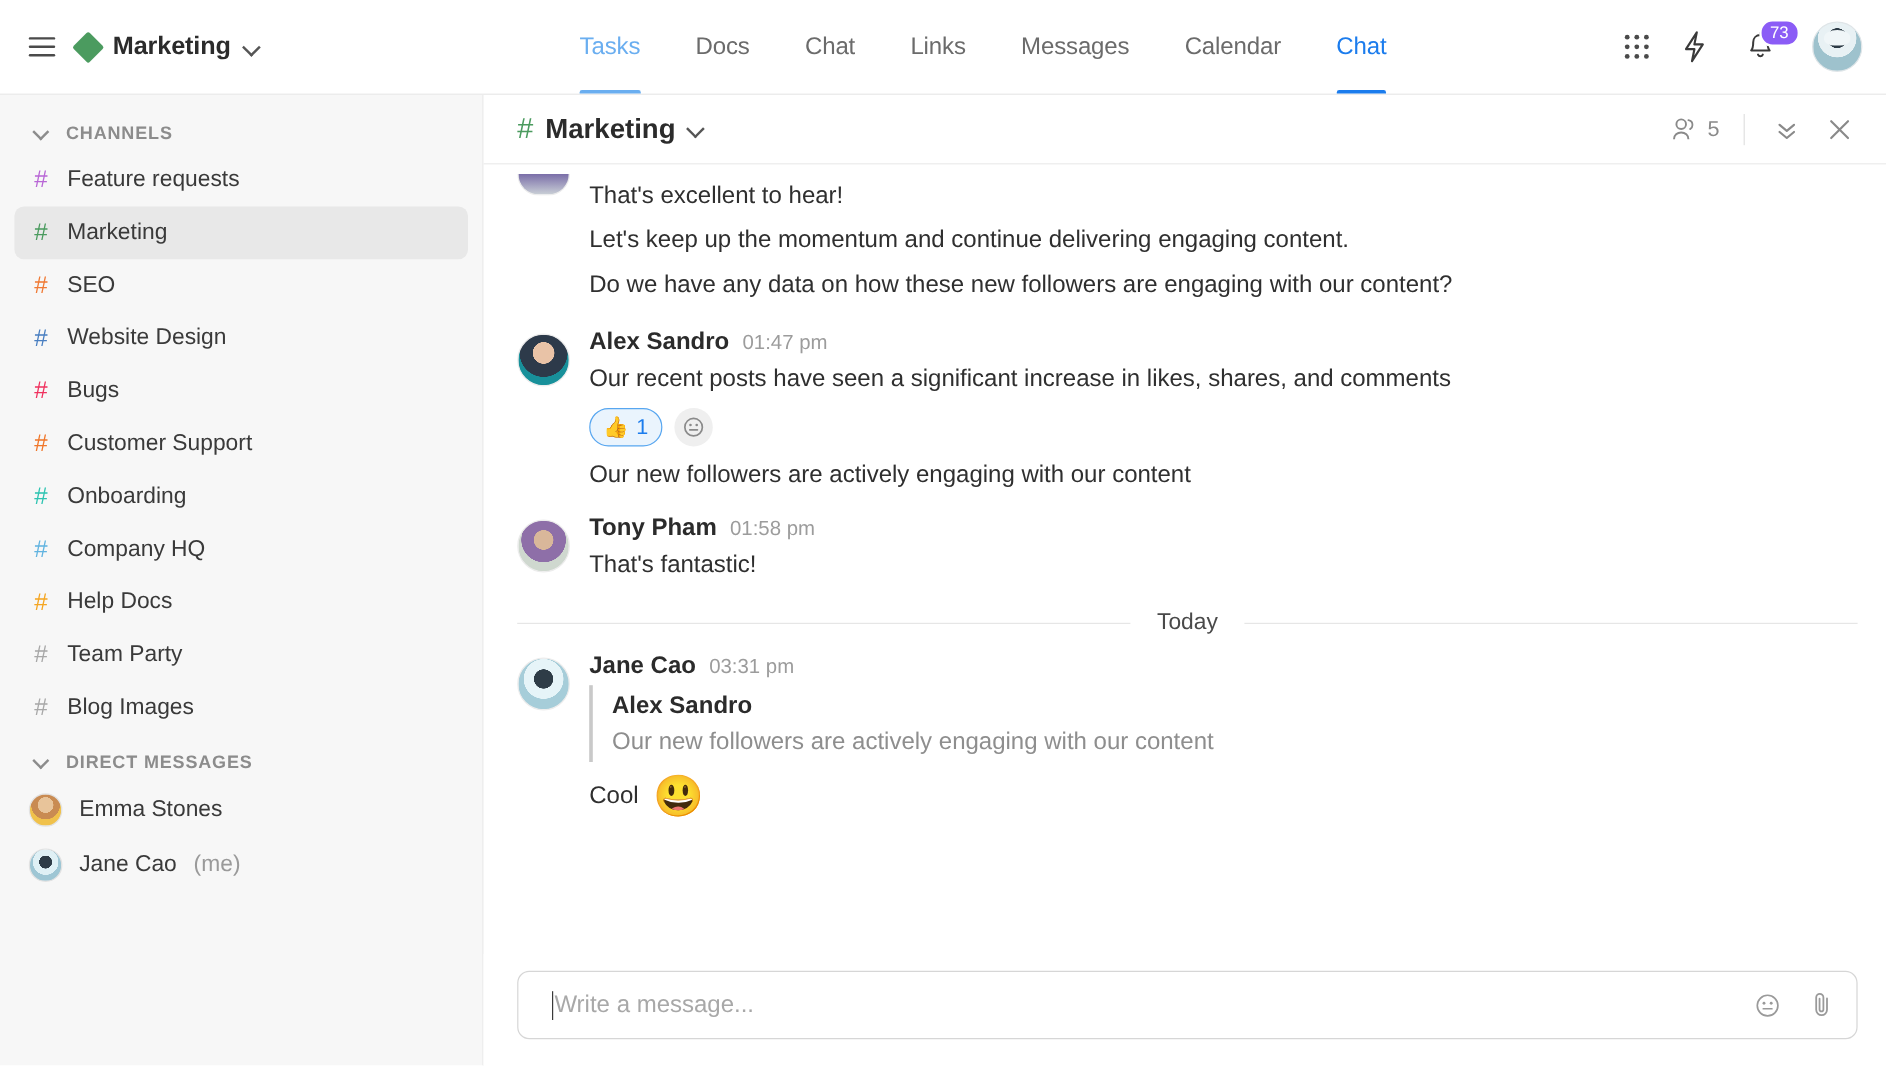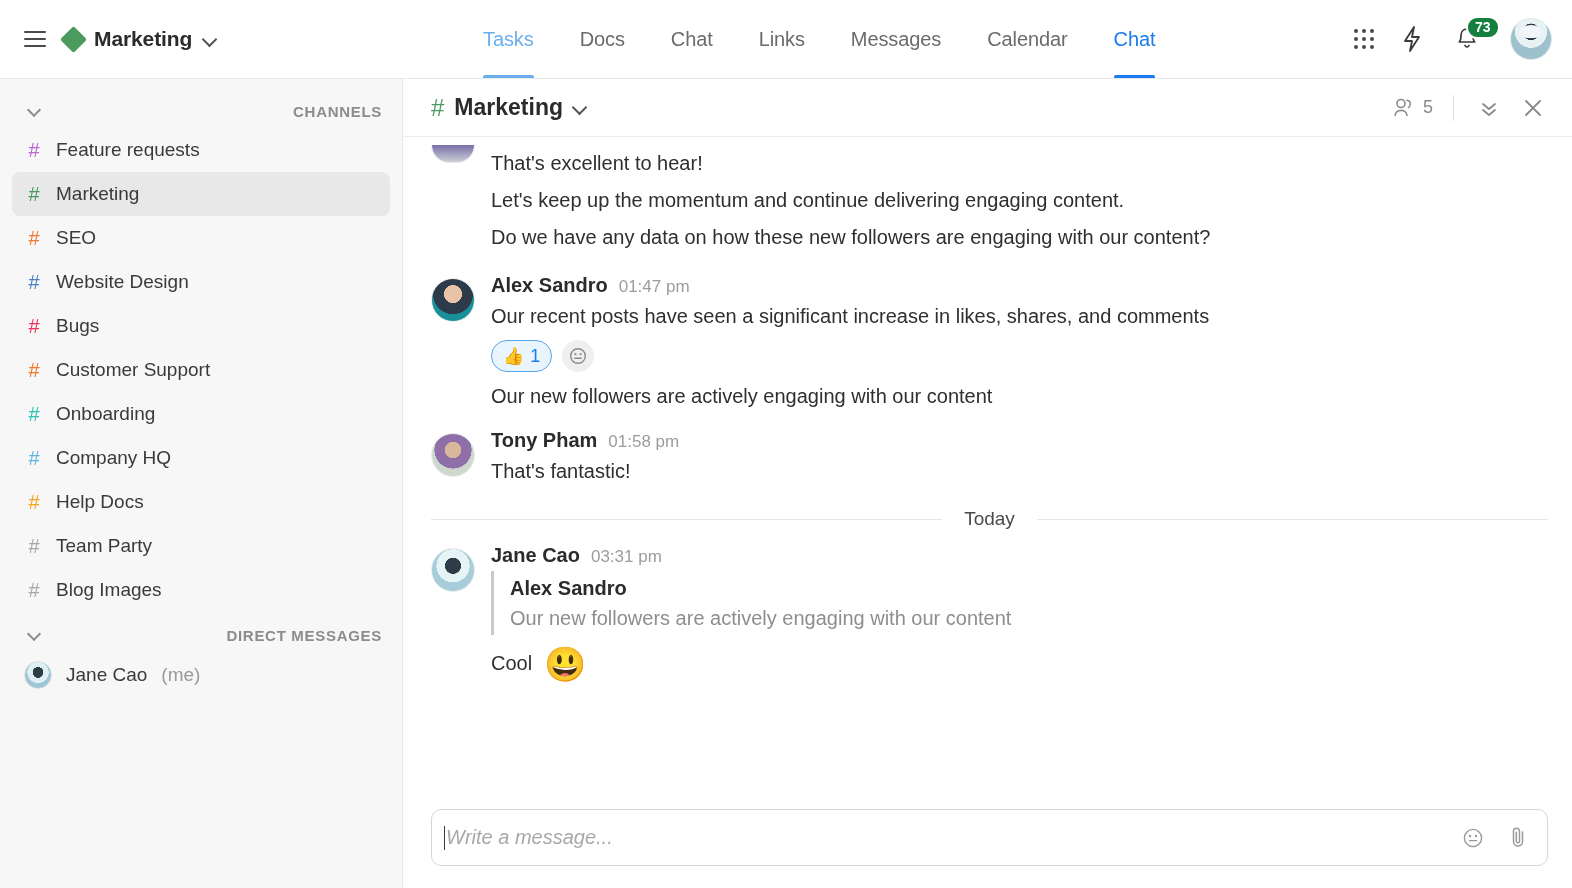"73" .badge { background: #15803d -> #8b5cf6; font-weight: 700 -> 400 }
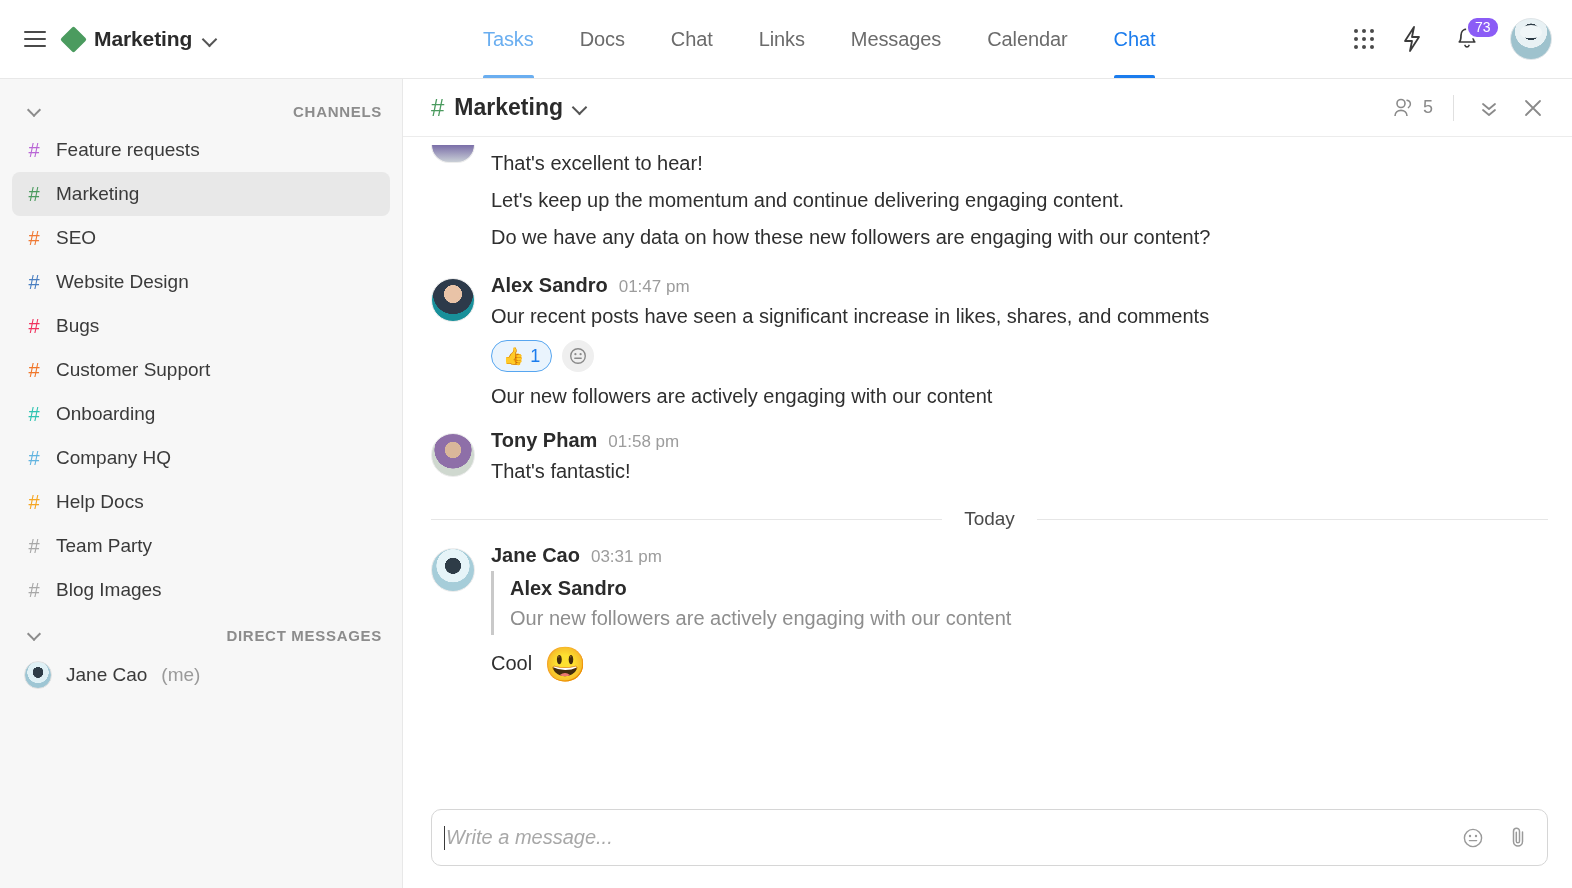"CHANNELS" .section-head { justify-content: space-between -> none }
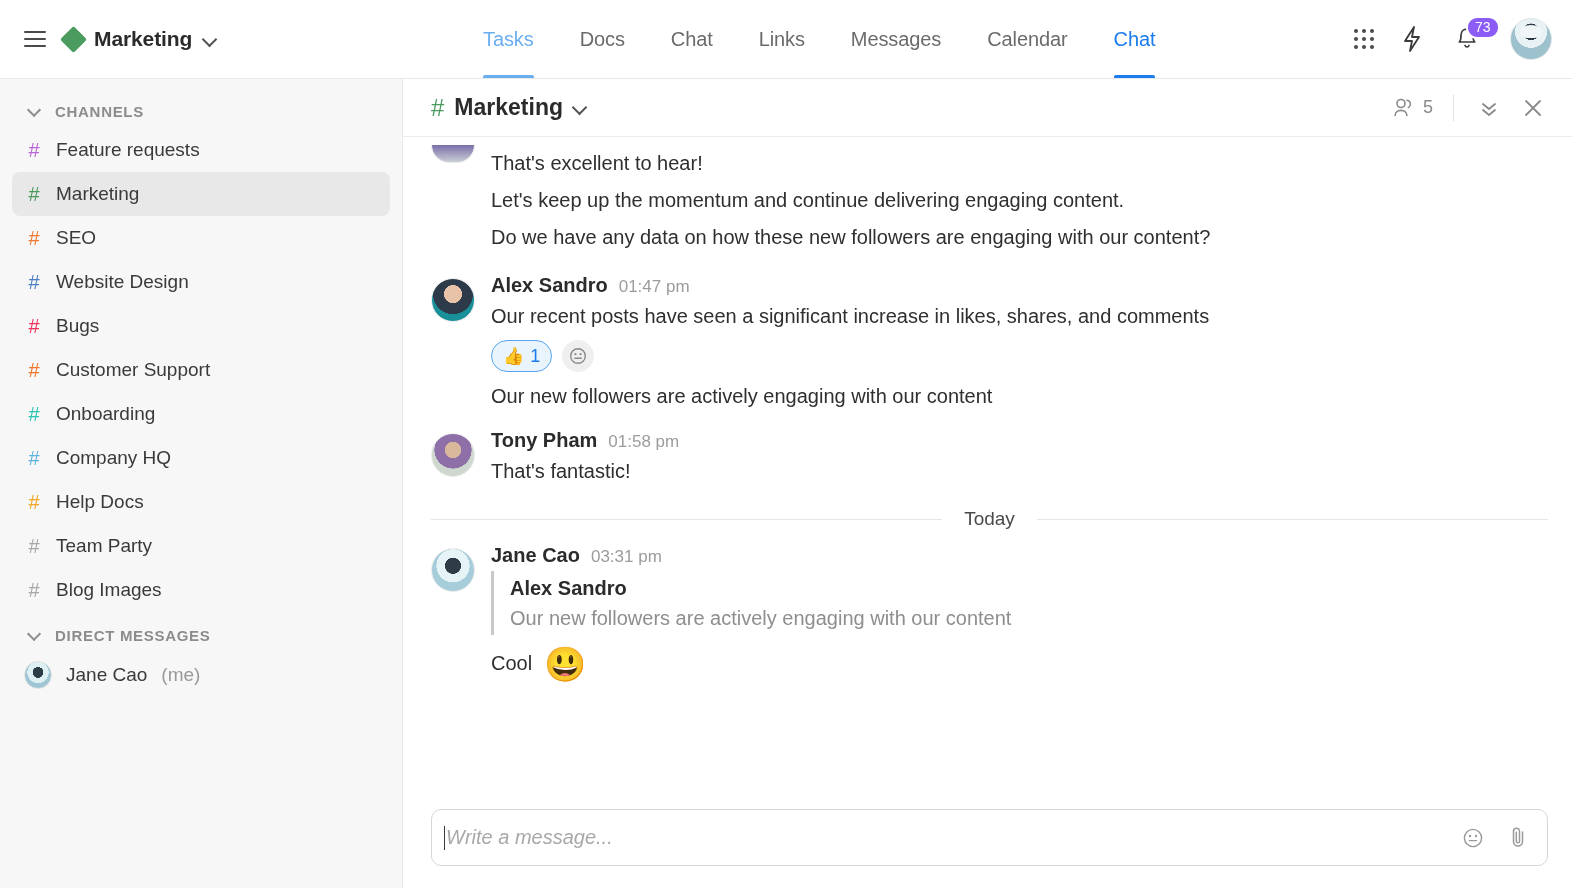"Emma Stones" div.dm { html: none -> <div> <span></span> <span>Emma Stones</span> </div> }
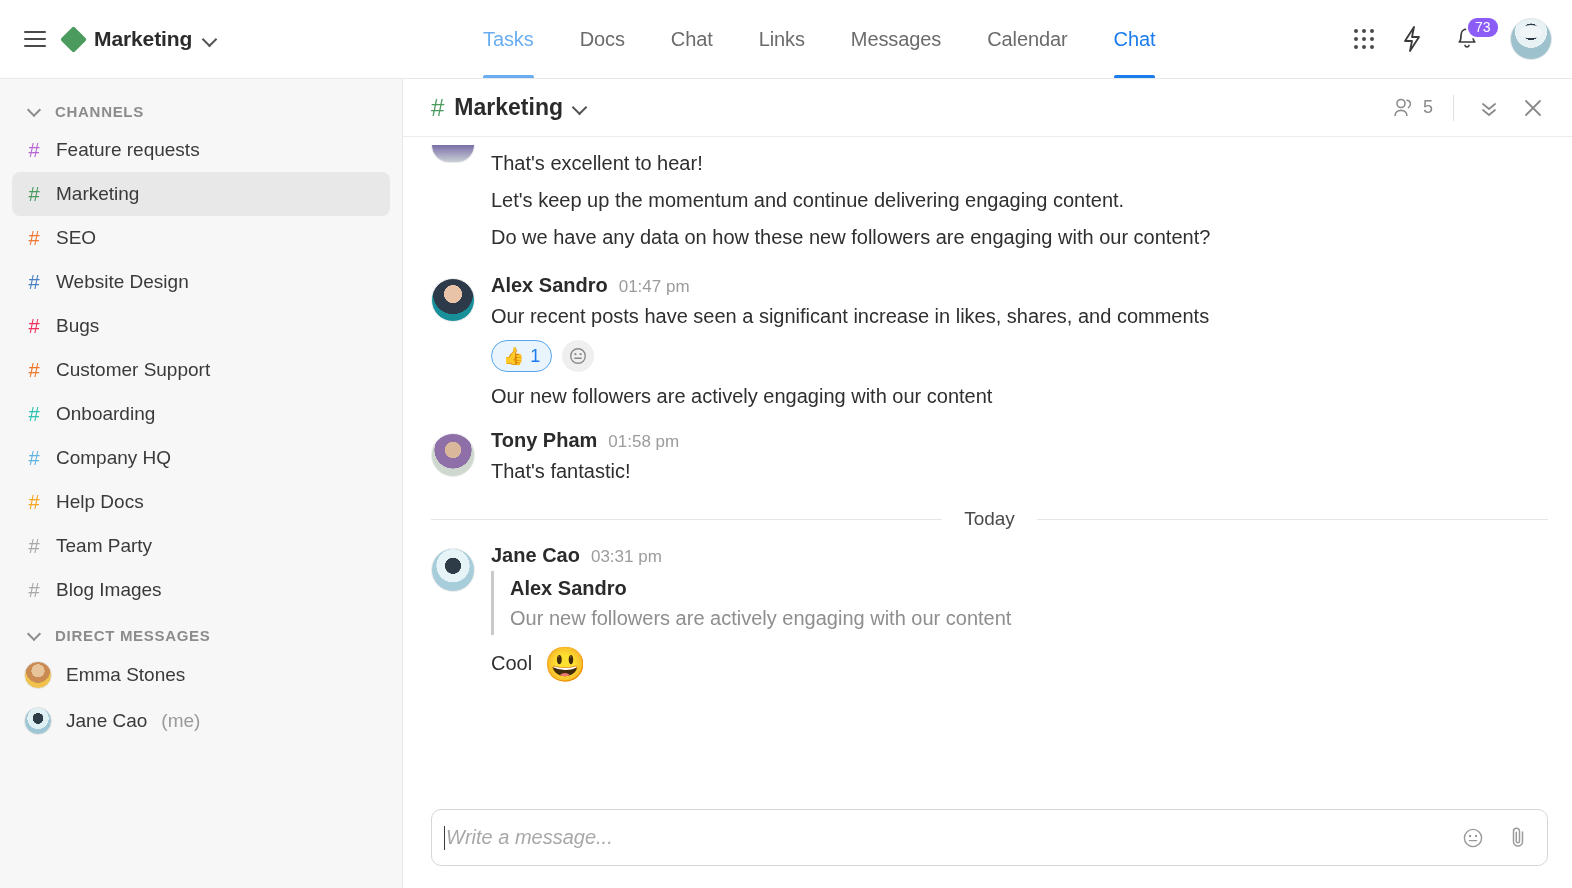"Write a message..." .composer { font-style: italic -> none; padding: 0 18px 0 12px -> 0 18px 0 28px }
